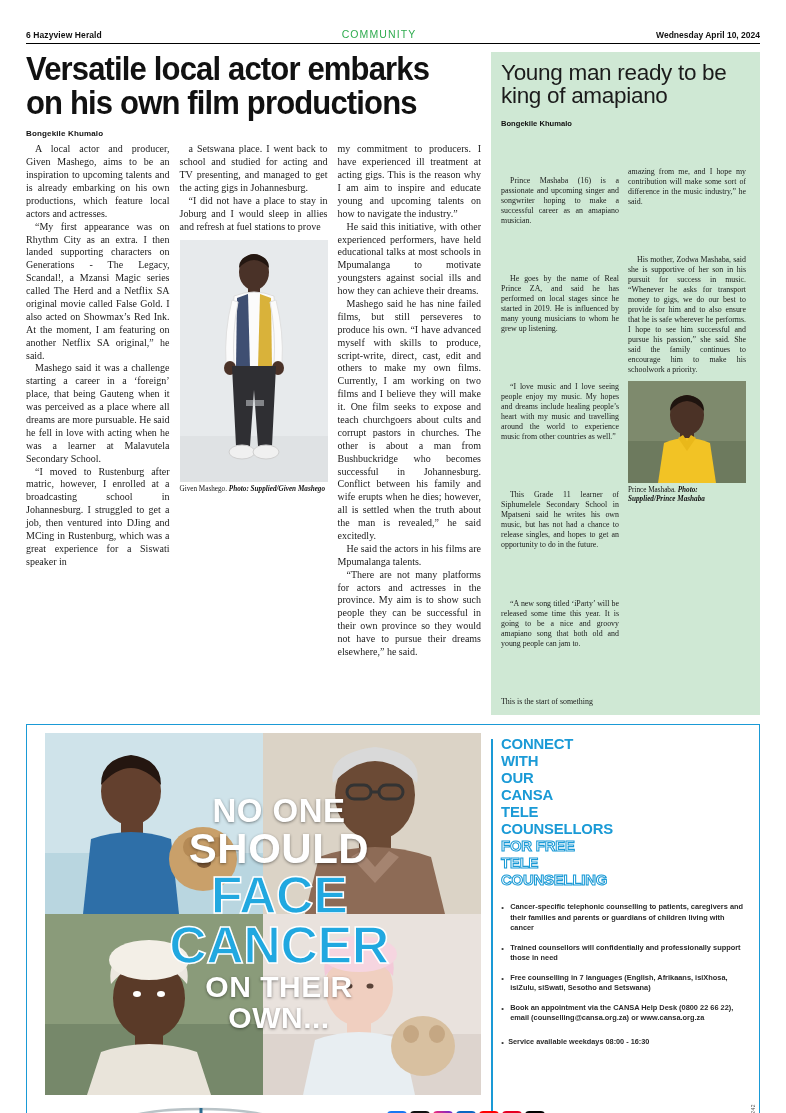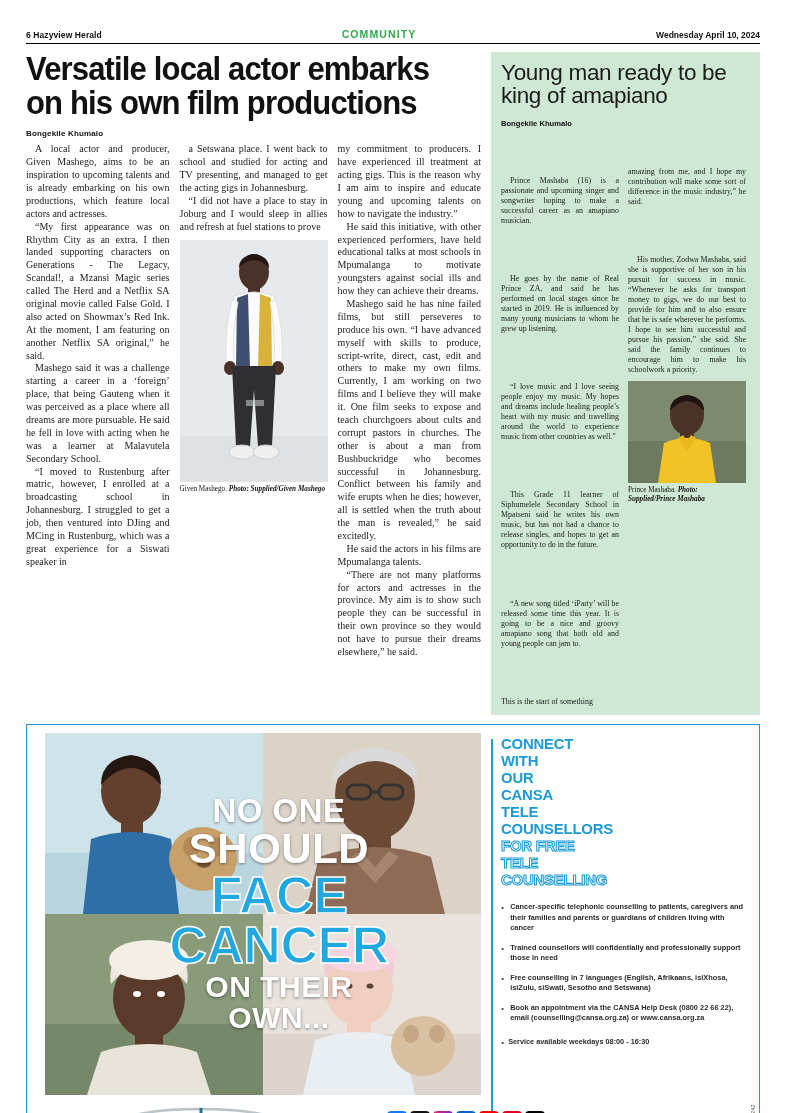"COMMUNITY" .mast-center { font-weight: 700 -> 400 }
